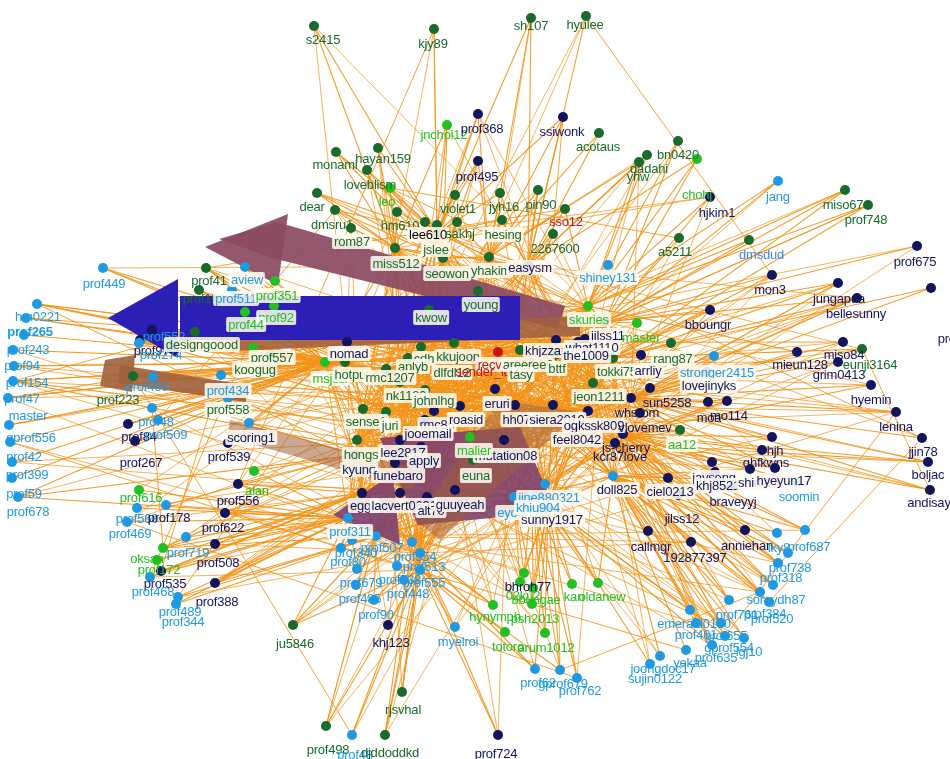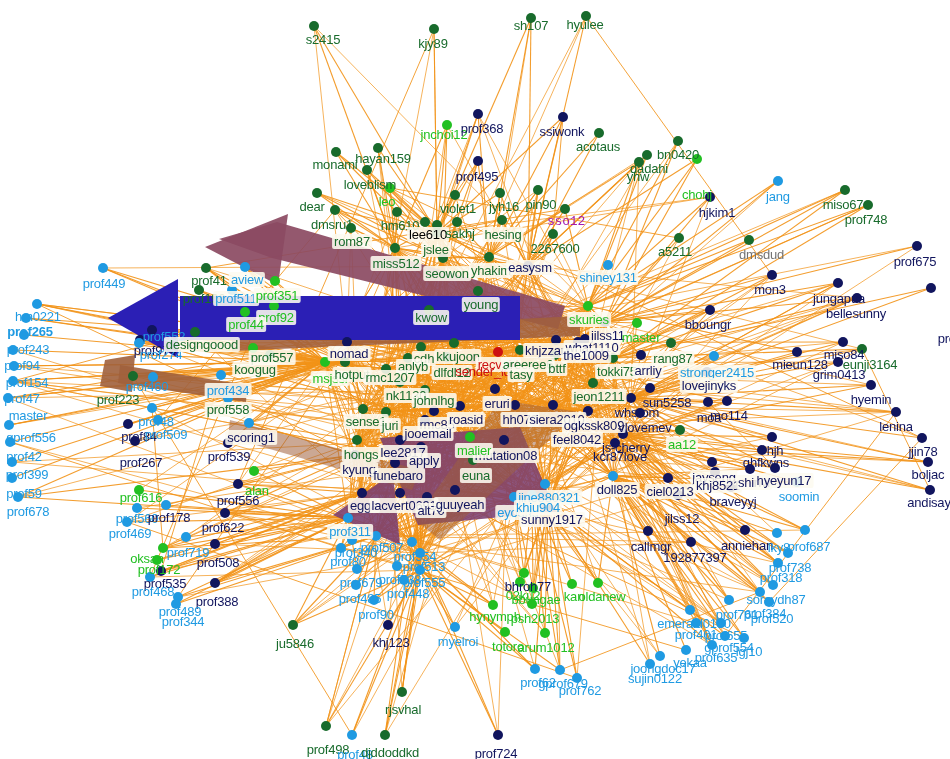"sso12" span.lbl { color: #a21caf -> #b91c1c; font-family: Liberation Mono, monospace -> none }
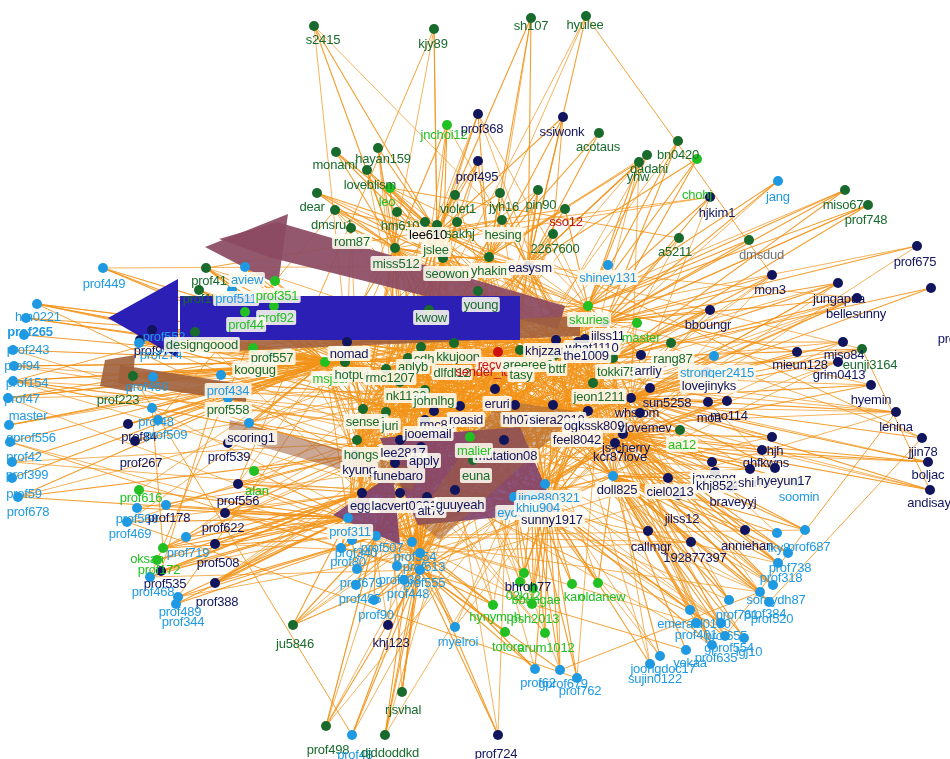"dmsdud" span.lbl { color: #737373 -> #3b82f6 }
